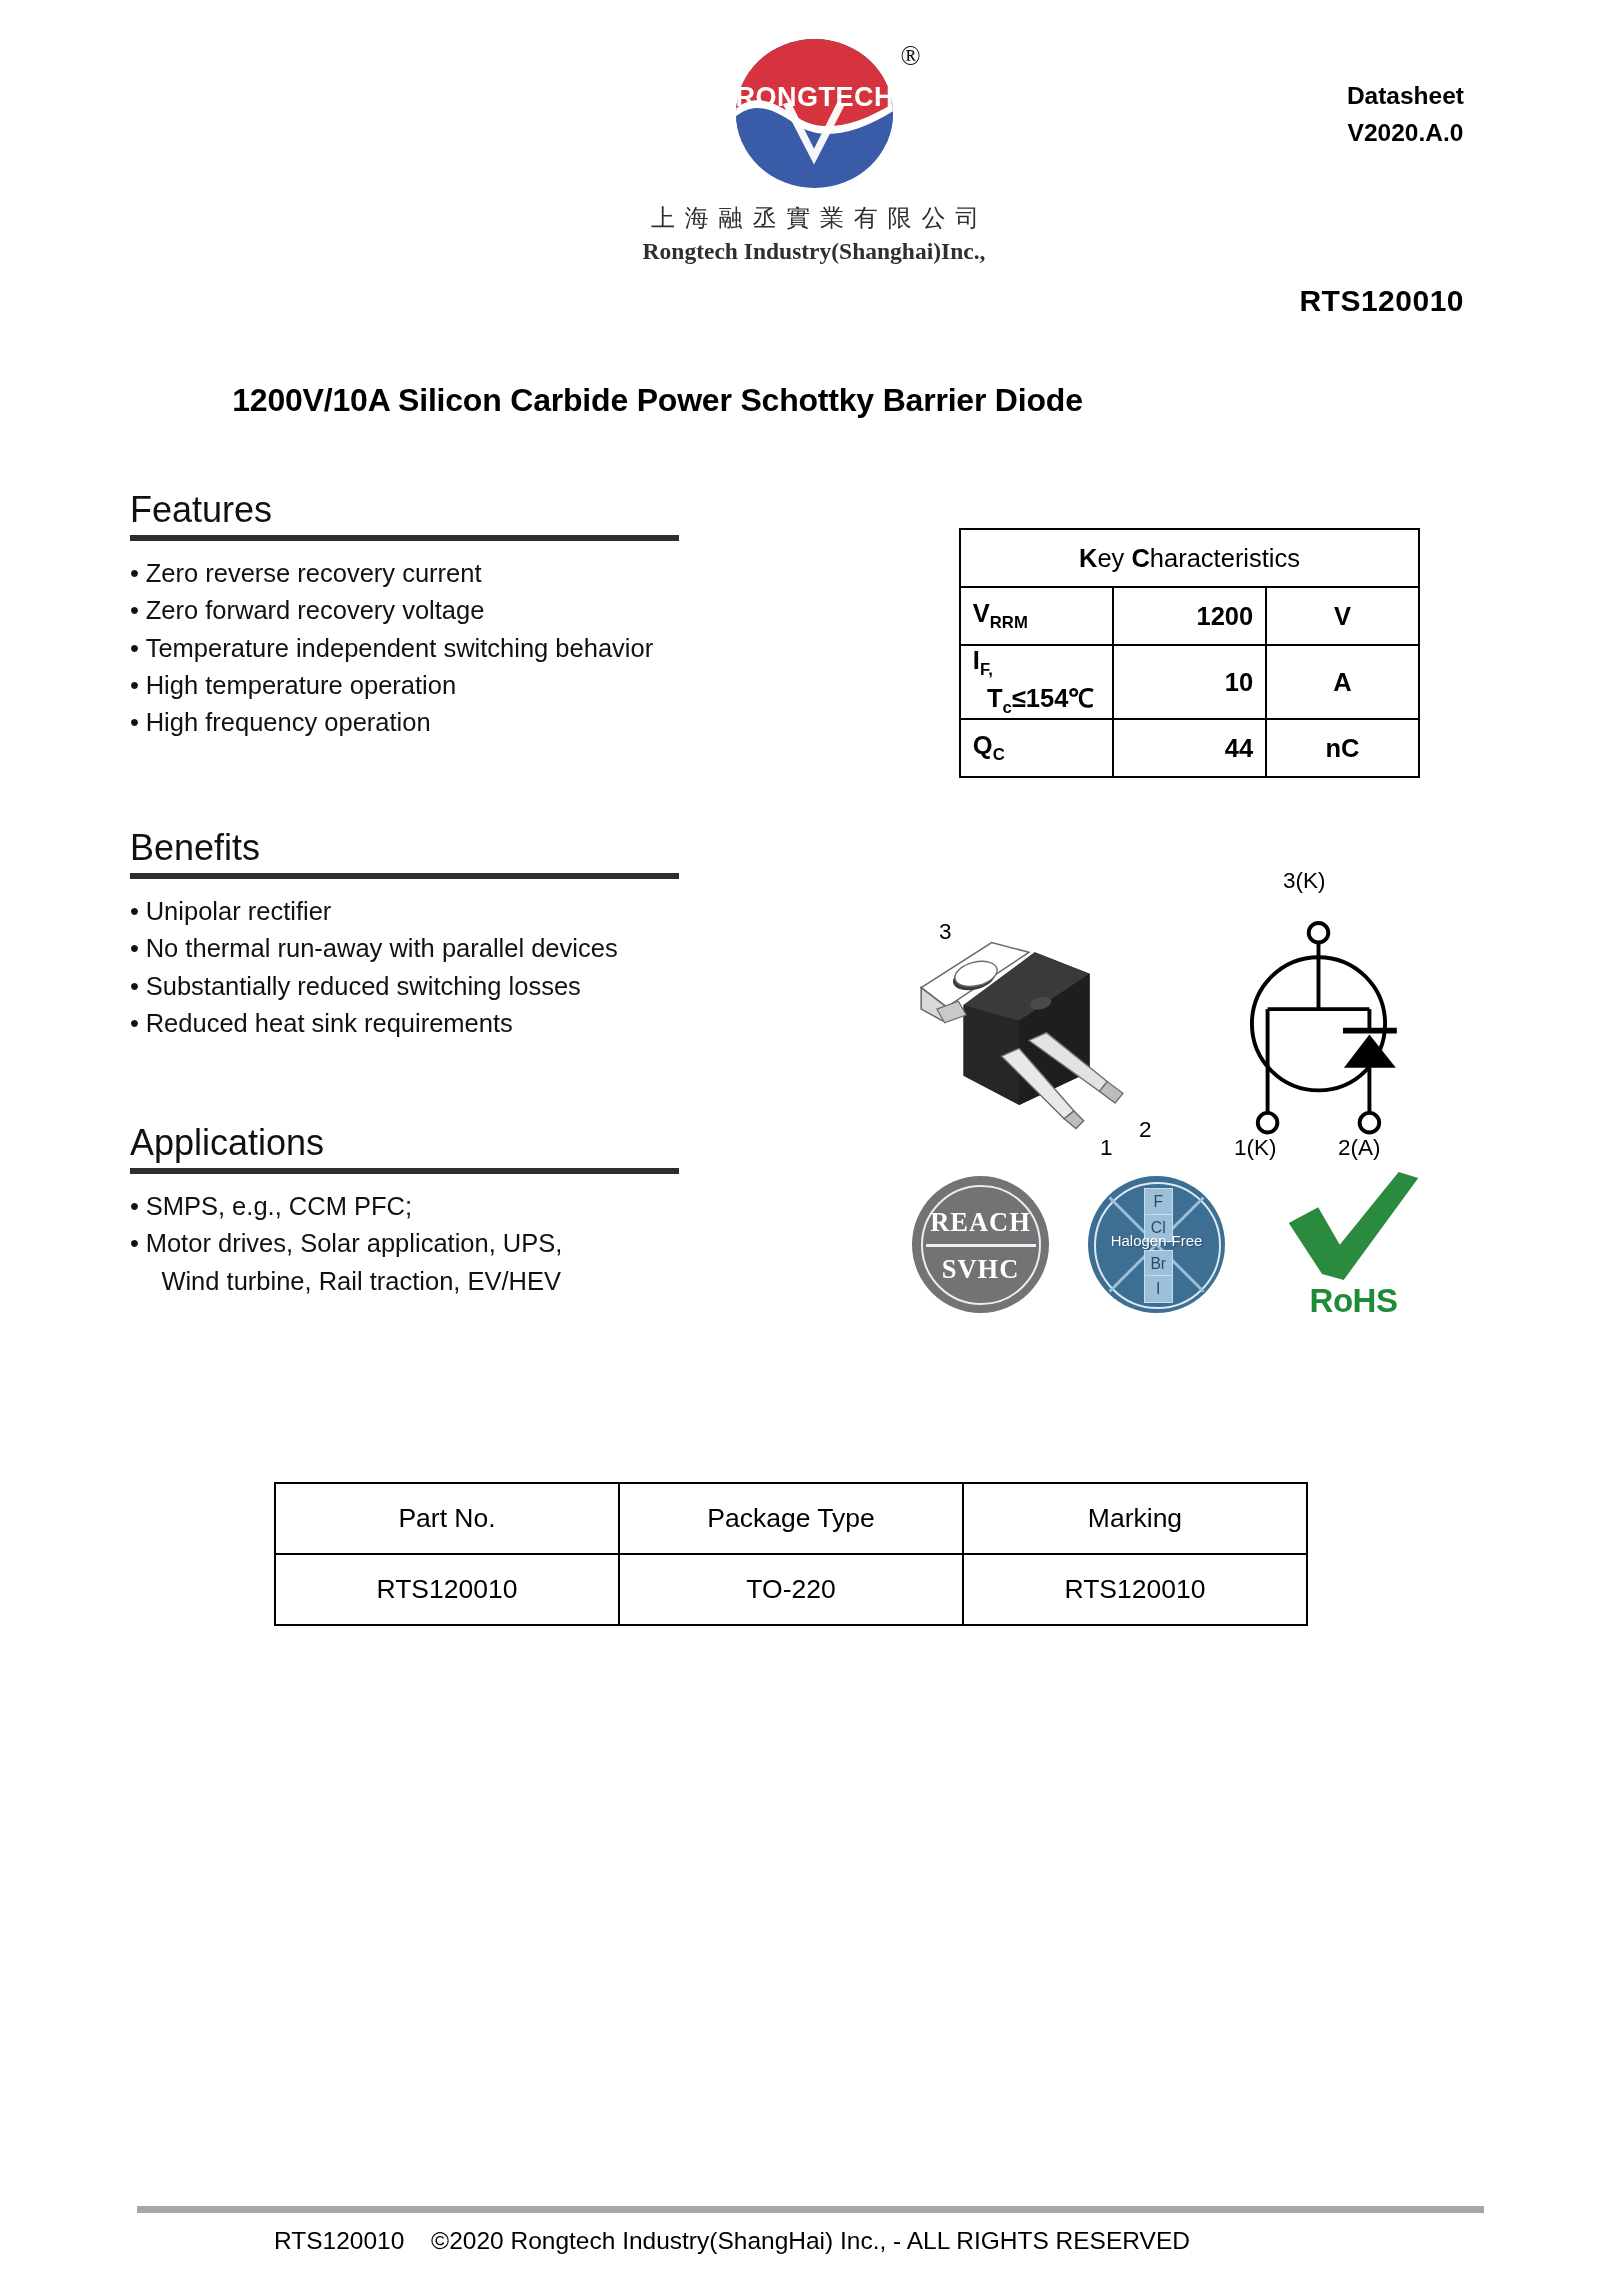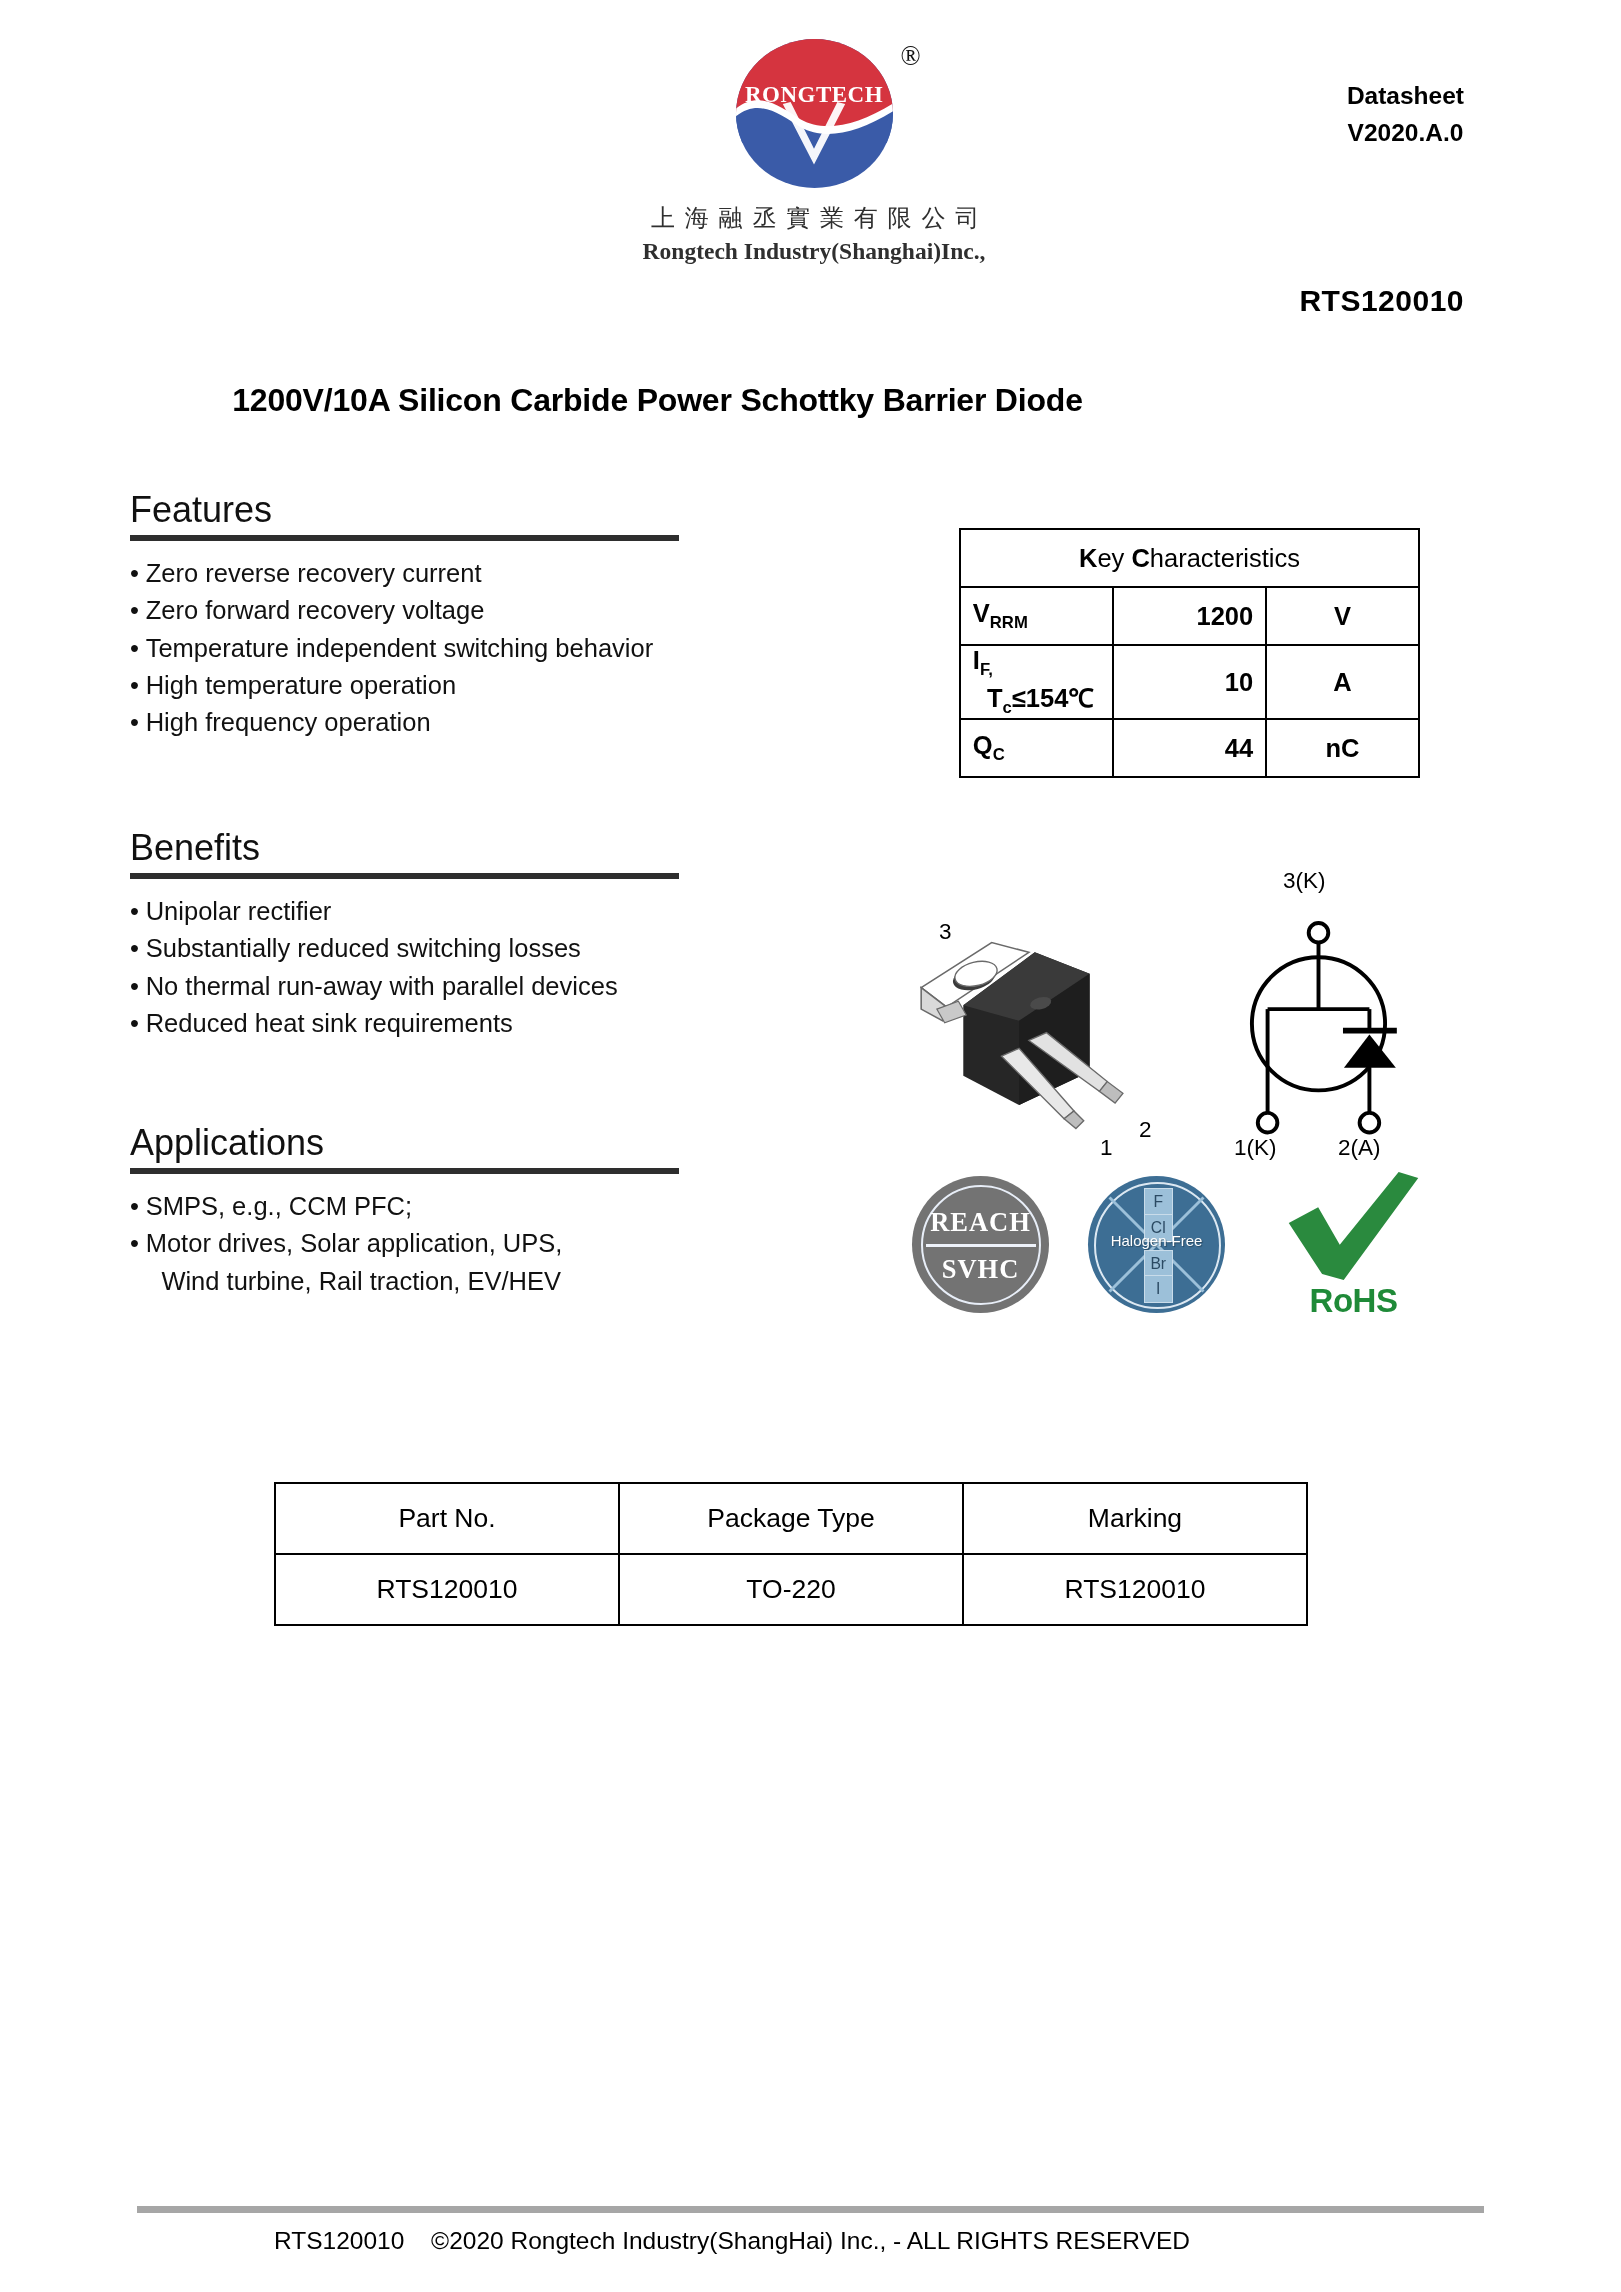"RONGTECH" .logo-word { font-family: Liberation Serif, serif -> Liberation Sans, sans-serif; font-size: 23px -> 27px }
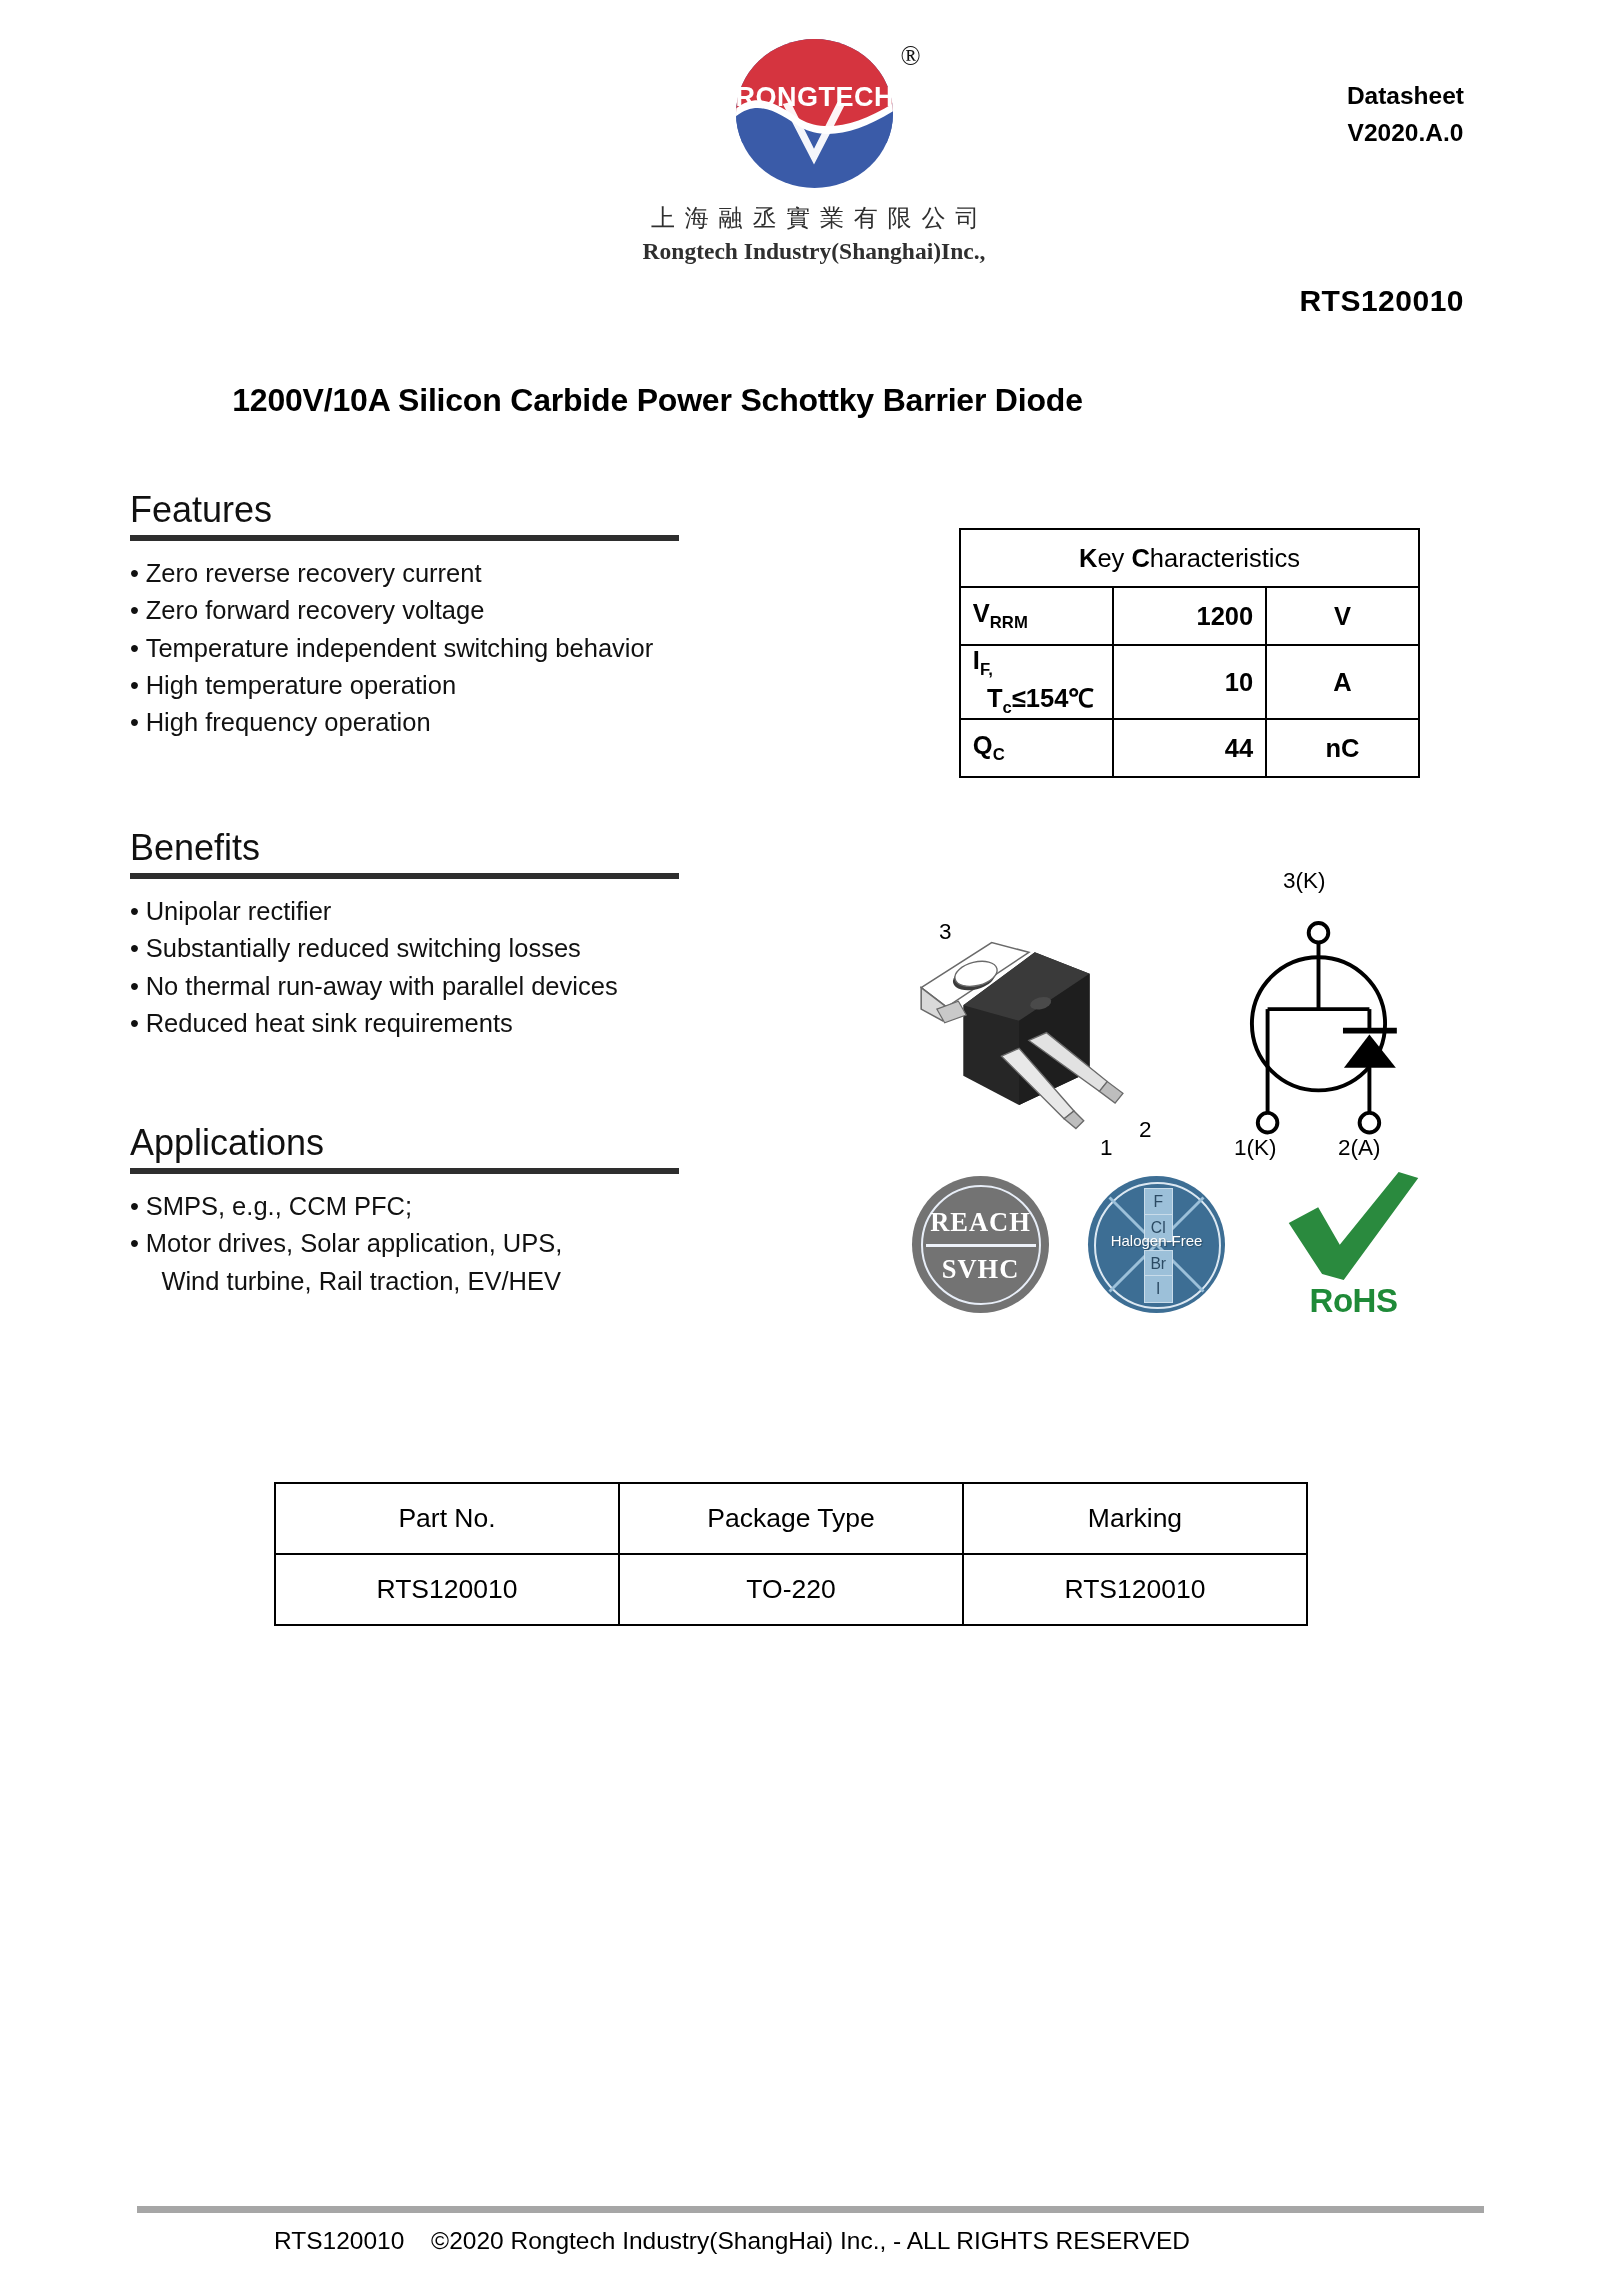"• Substantially reduced switching losses" li { order: before "• No thermal run-away with" -> after "• No thermal run-away with" }
